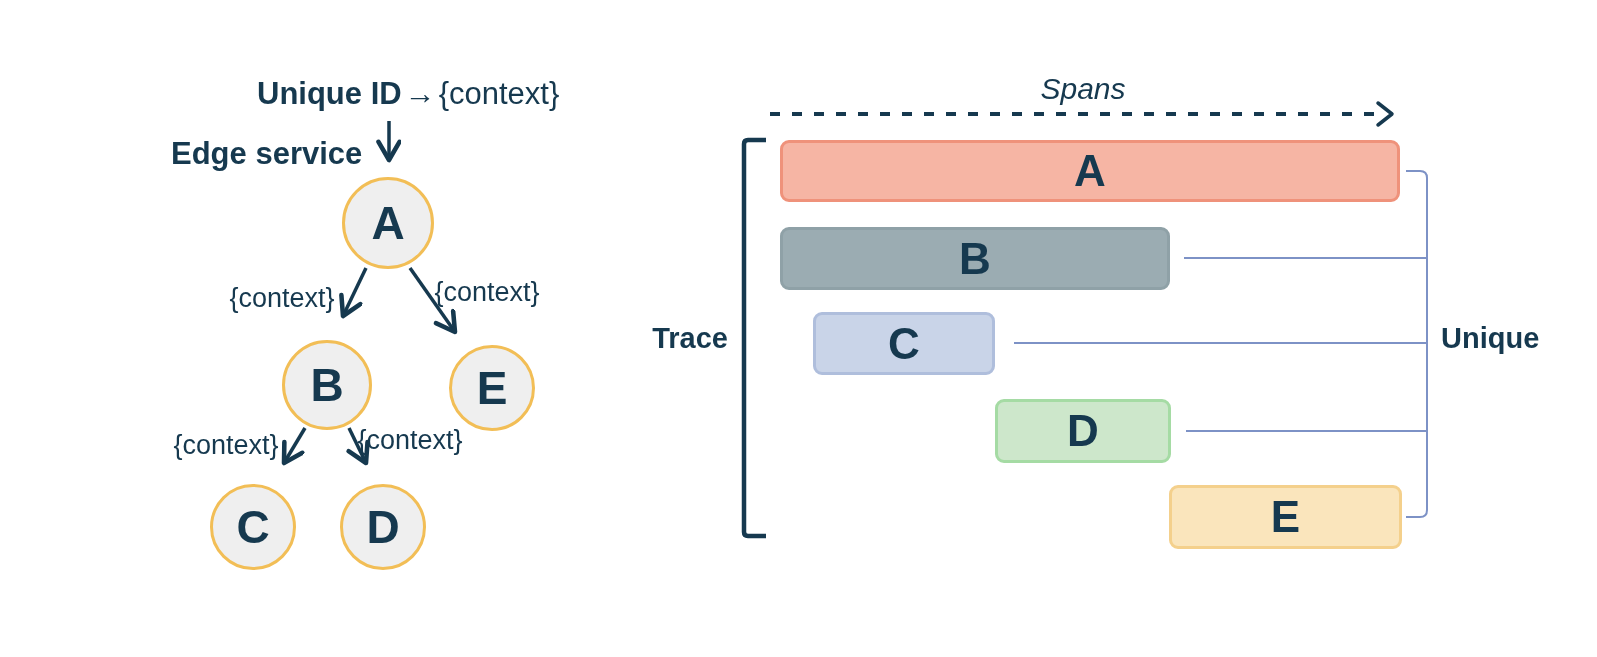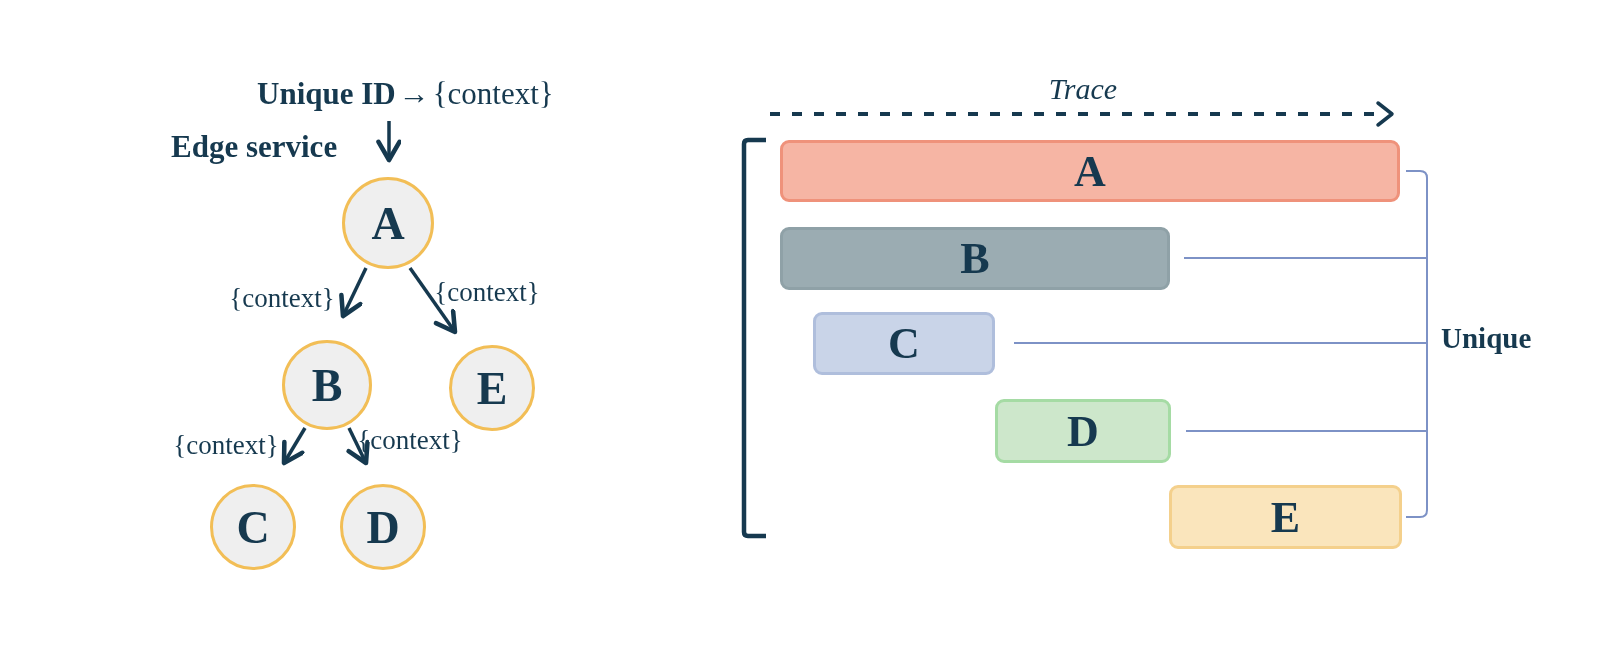"Unique ID→{context}" #canvas { font-family: Liberation Serif, serif -> none }
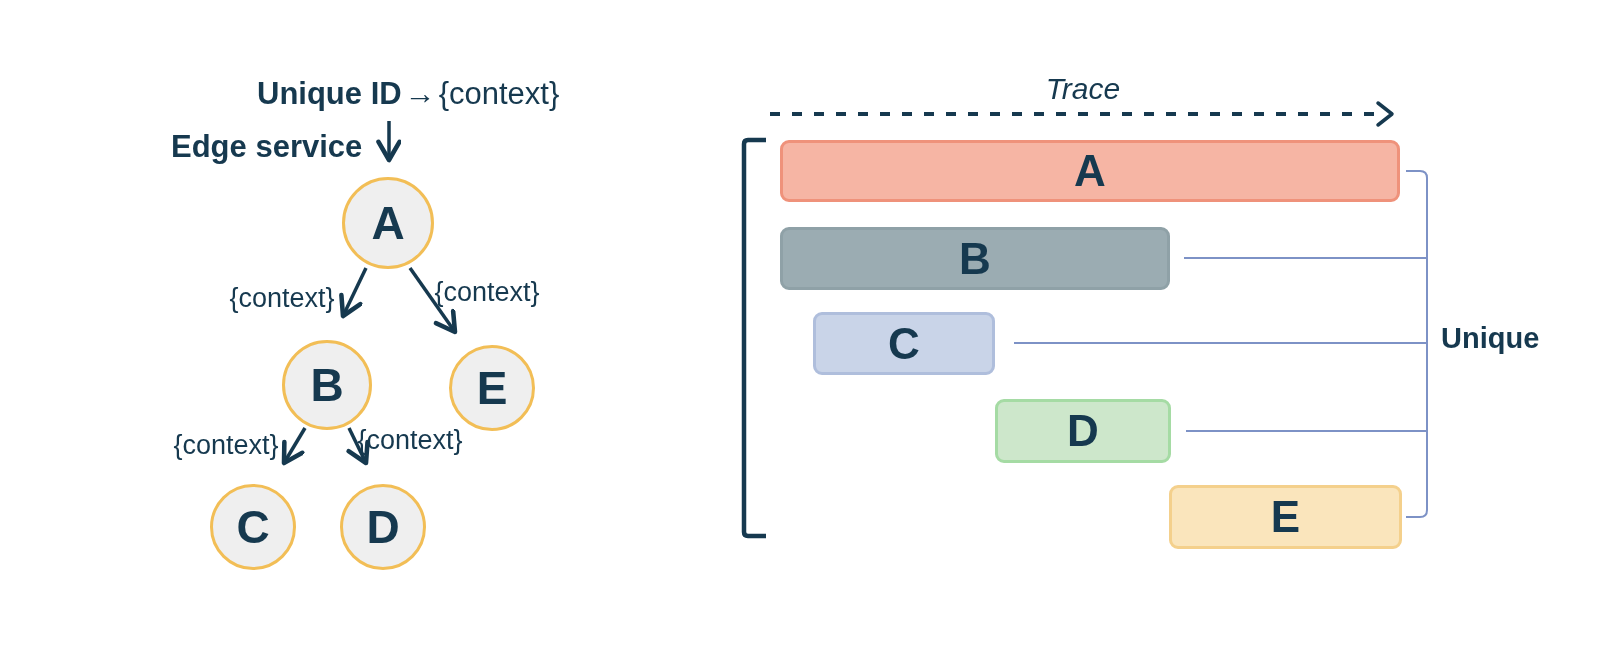"Trace" div.abs { text: Trace -> Spans }
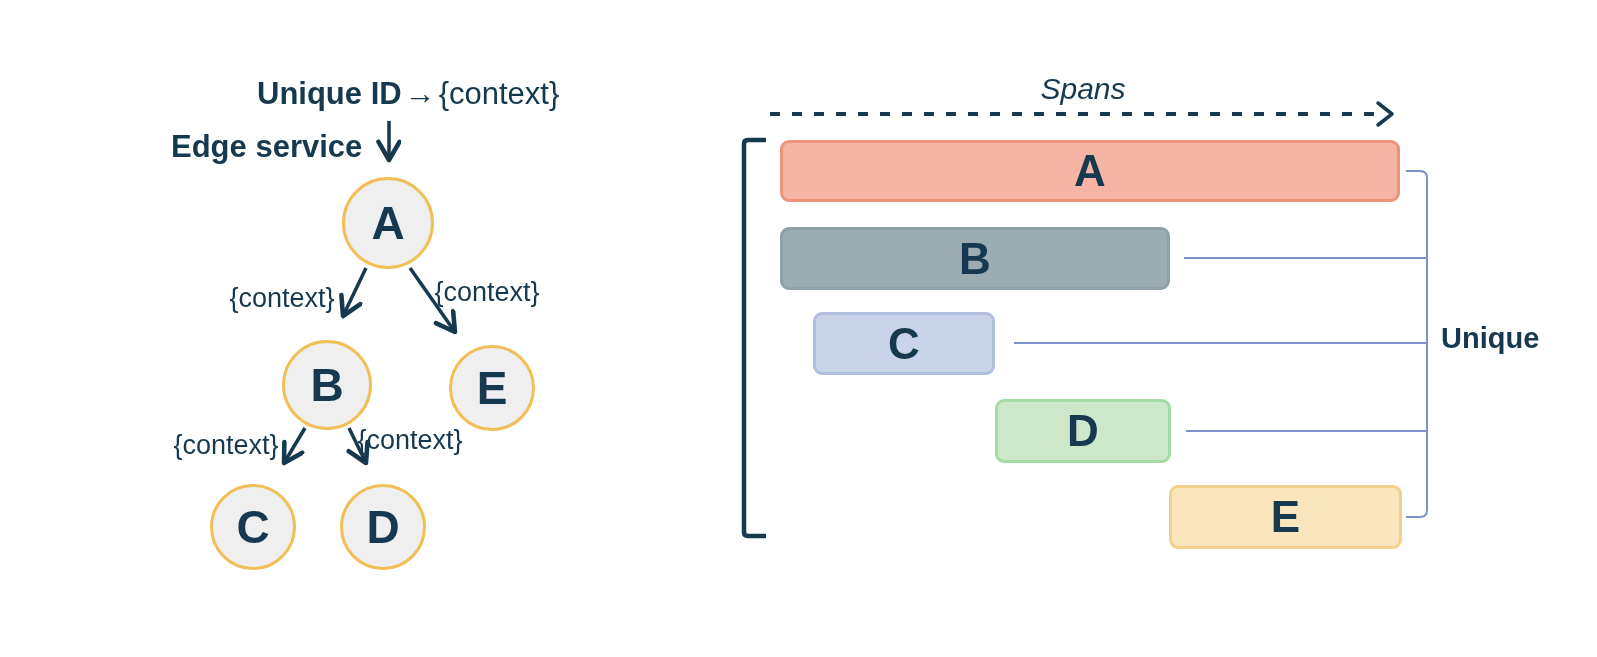"Edge service" .edge-service { top: 129px -> 136px }
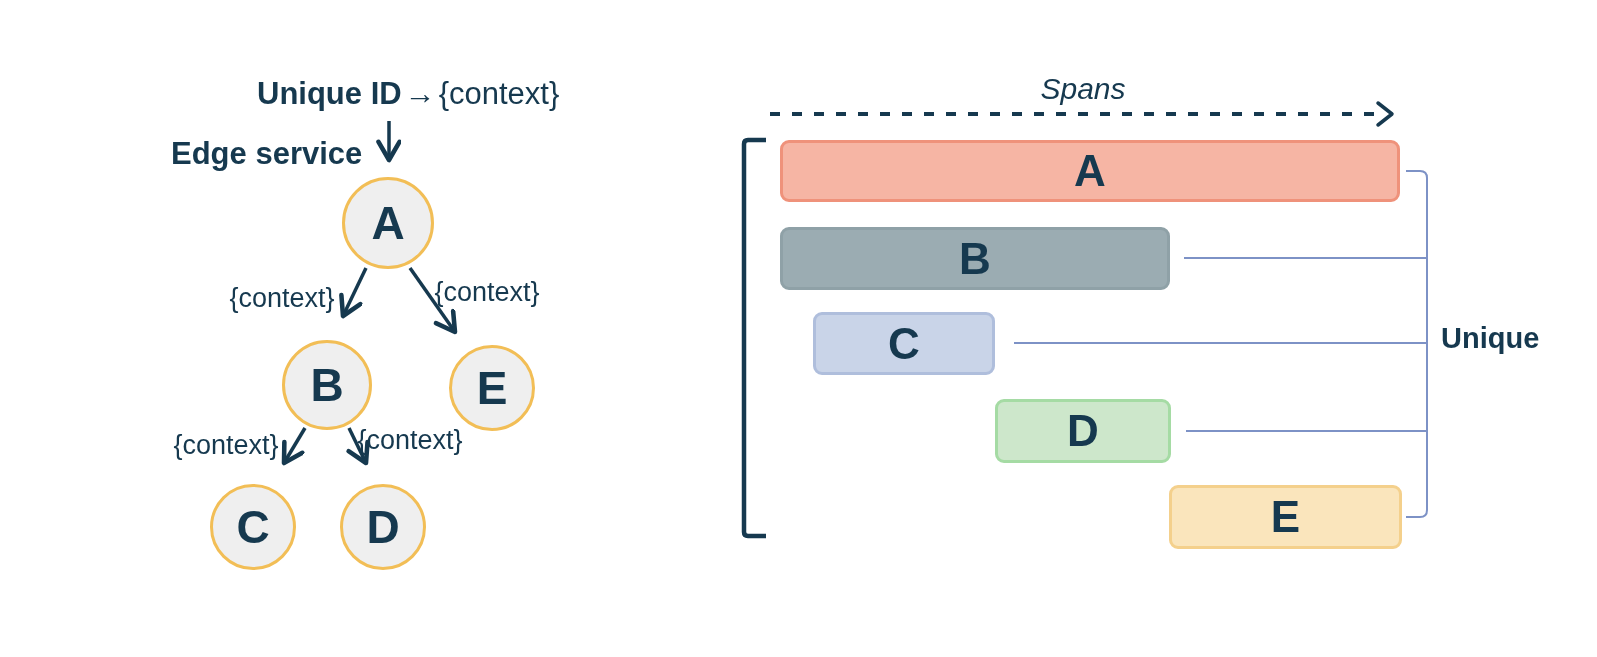"Trace" div.abs { html: none -> <div>Trace</div> }
